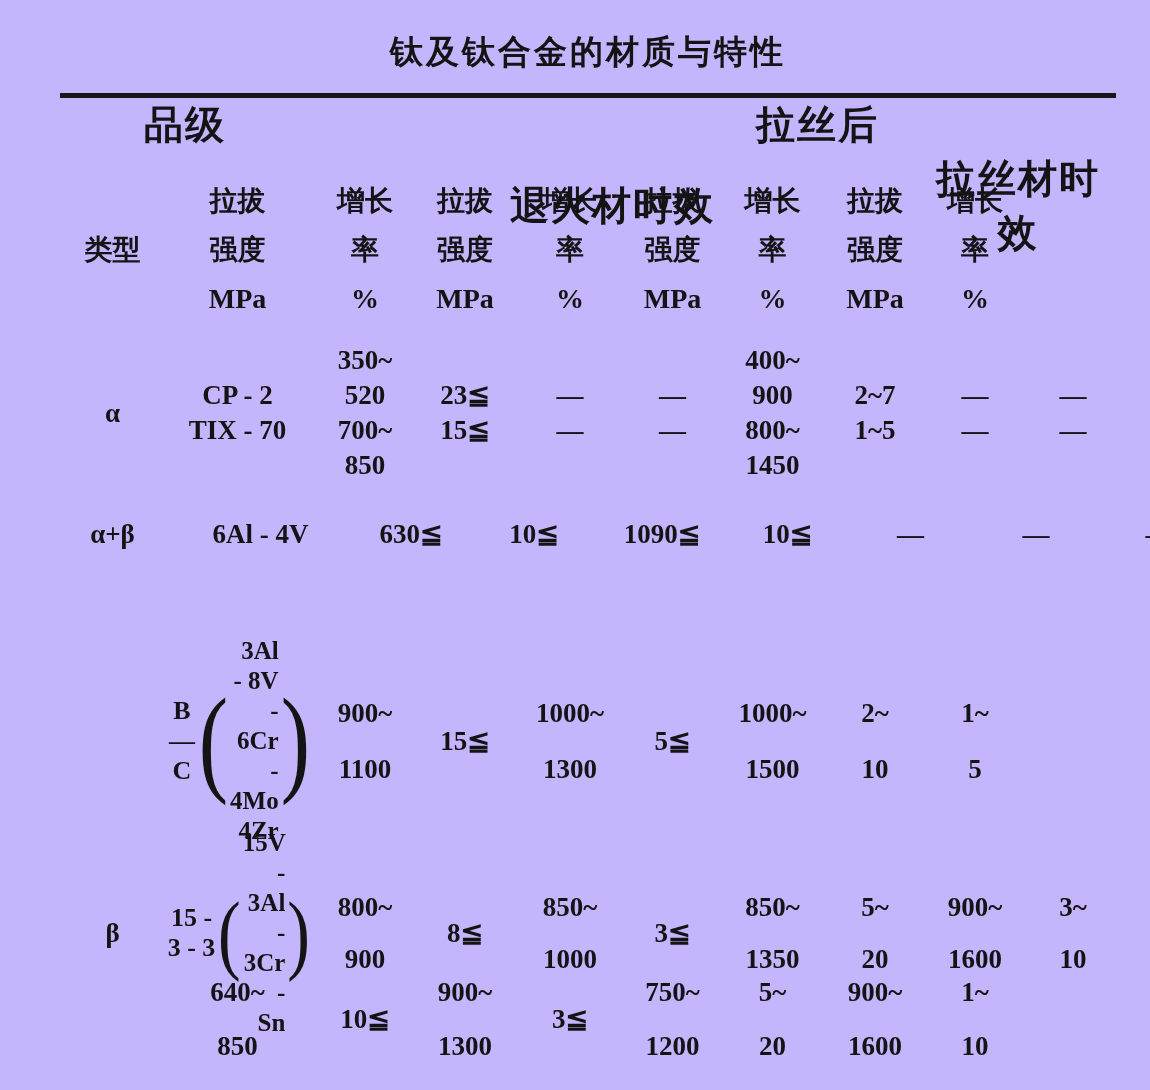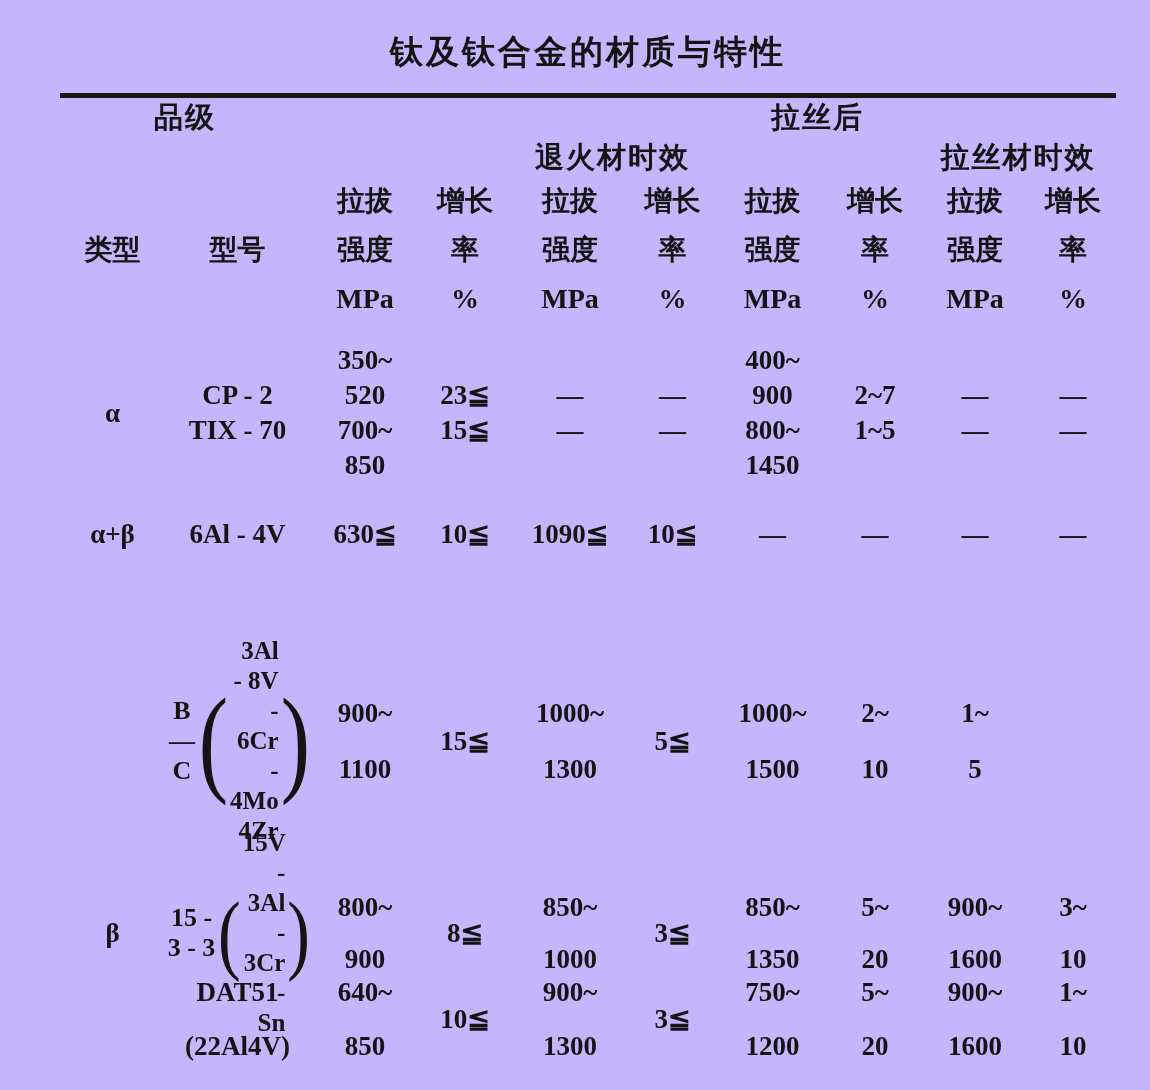"品级" .hrow1 { font-size: 29px -> 39px }
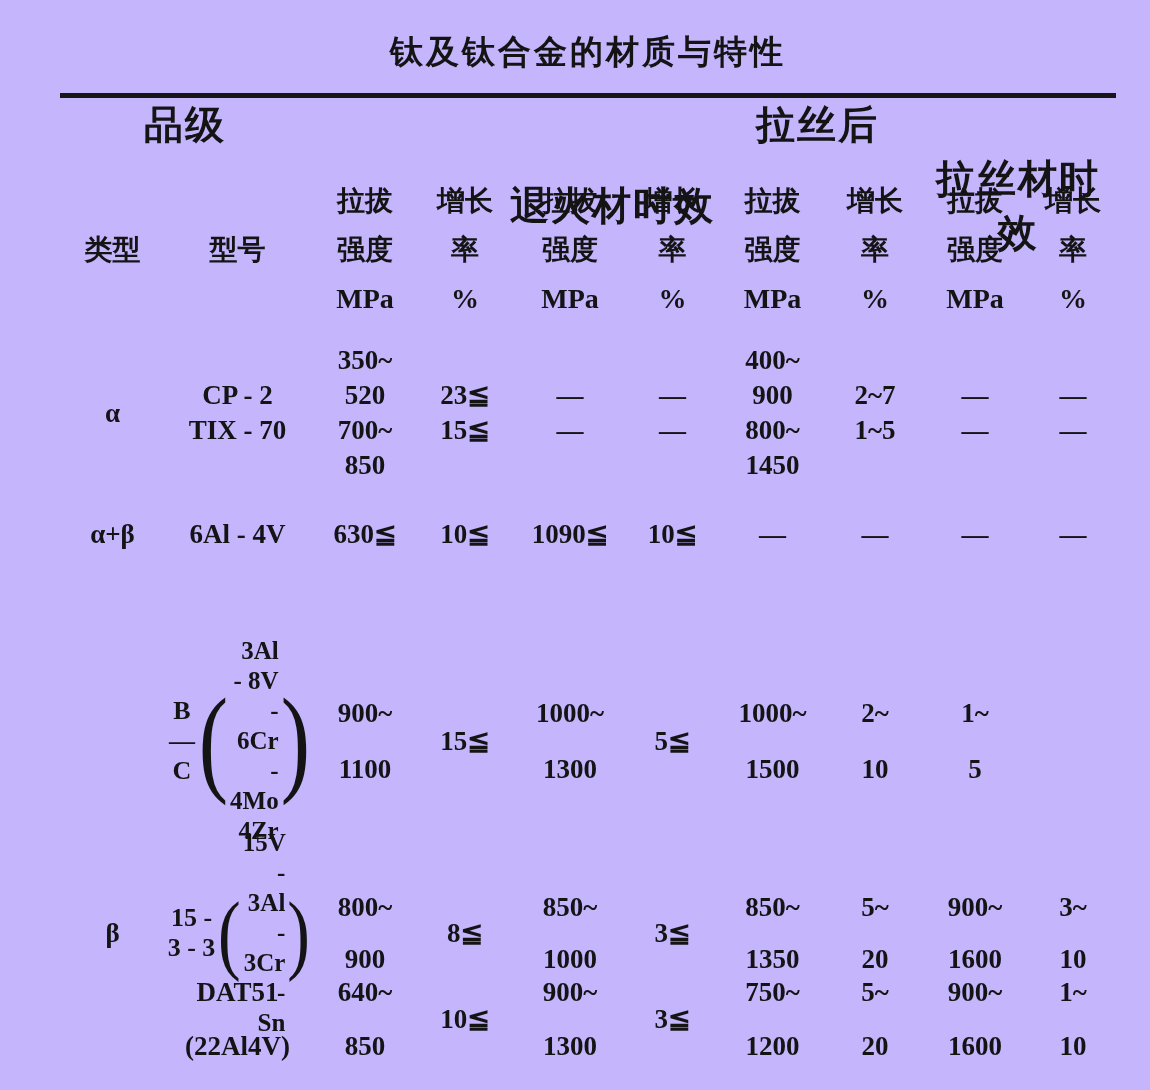"型号" div.cell { html: <div>型号</div> -> none }
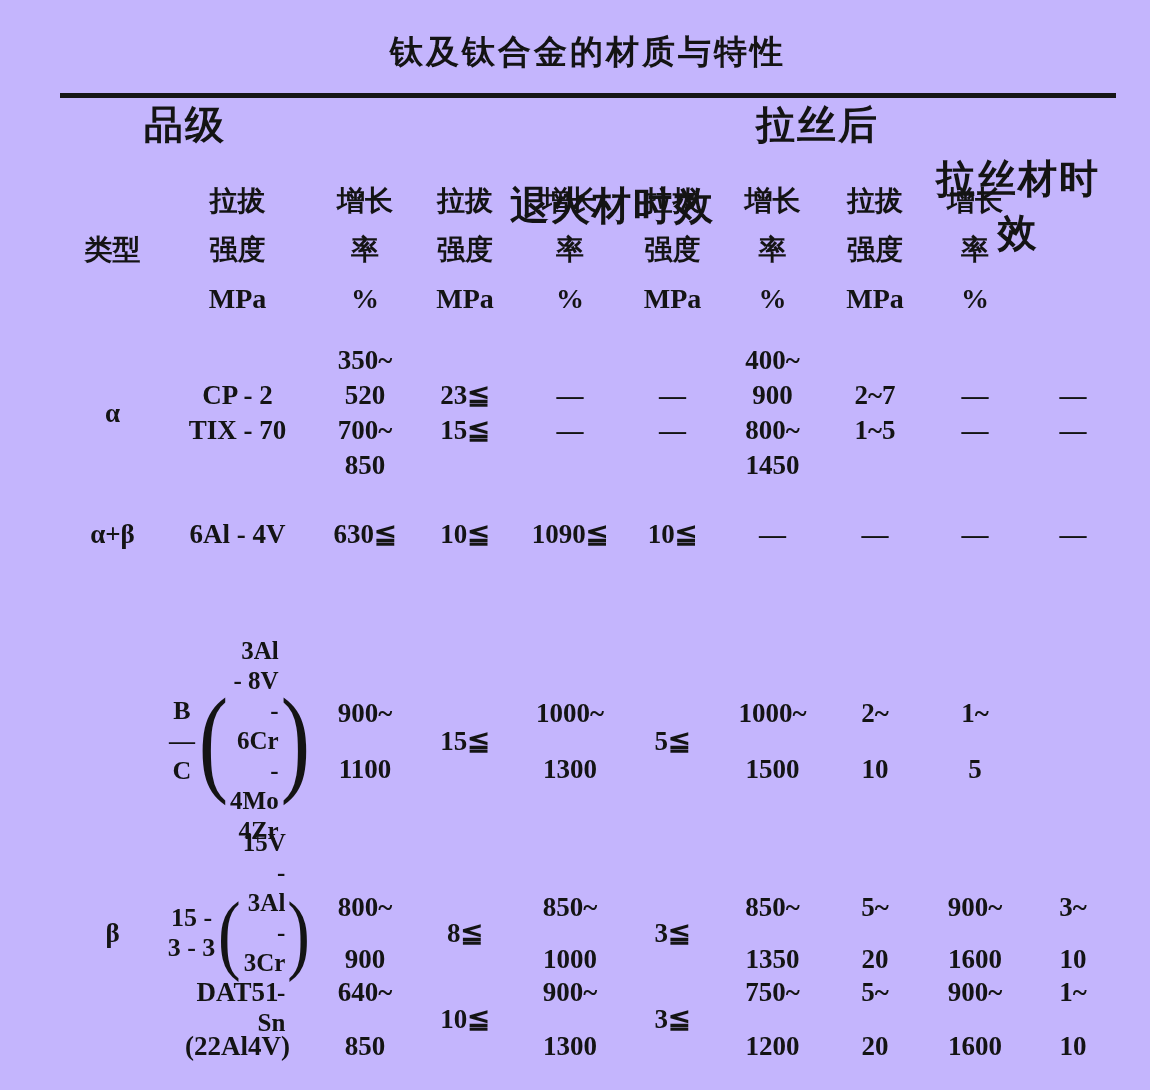"α+β" .row-ab { gap: none -> 23px }
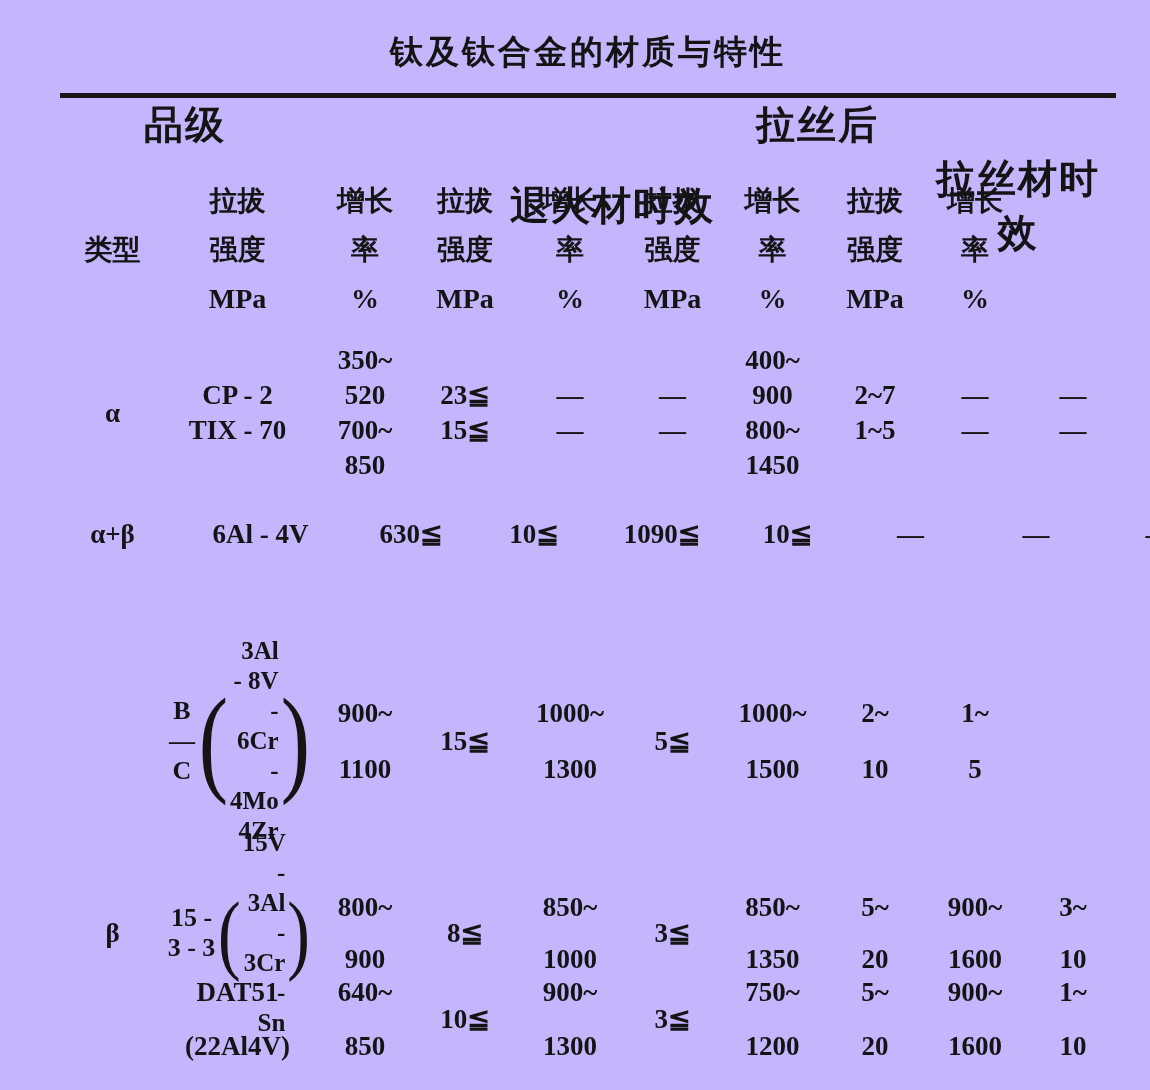"DAT51" div.cell { html: <div>DAT51 (22Al4V)</div> -> none }
